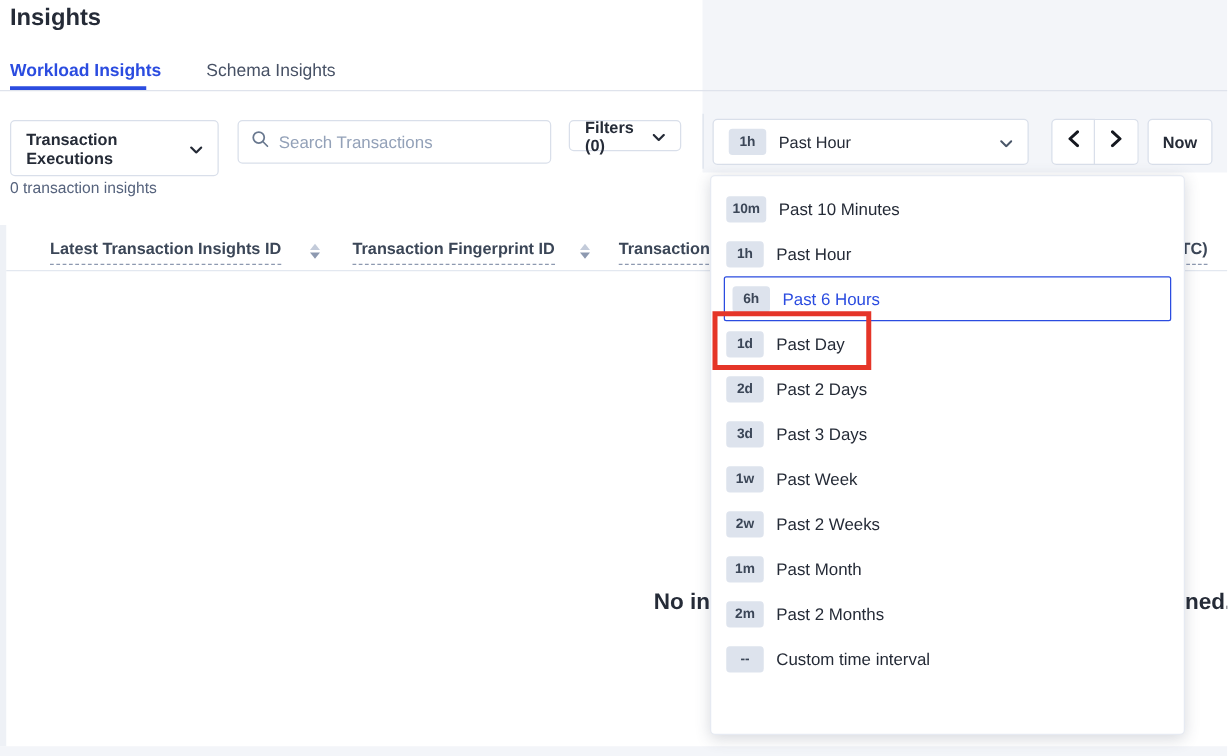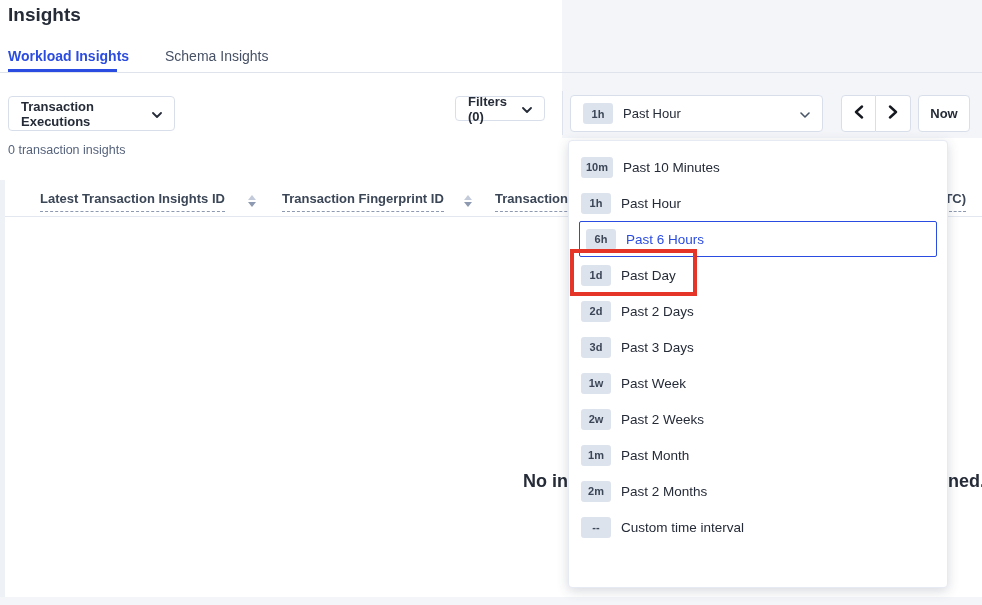"Transaction Executions" .type-select { height: 35px -> 45px }
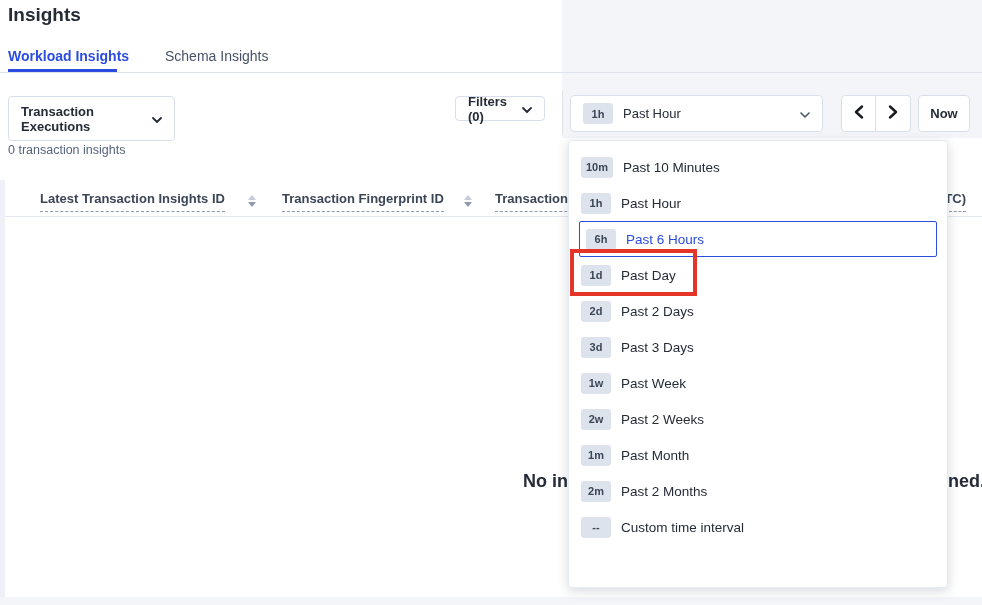"Search Transactions" div.search-box { html: none -> <div> <span> <svg> <circle></circle> <line></line> </svg> </span> <input> </div> }
